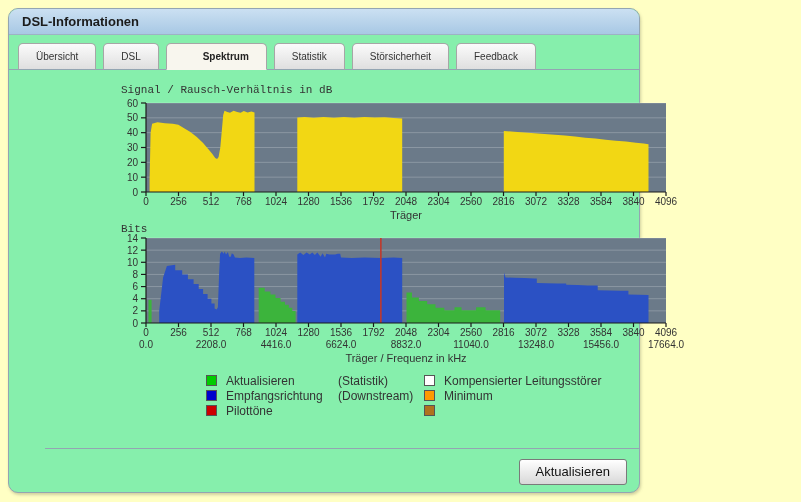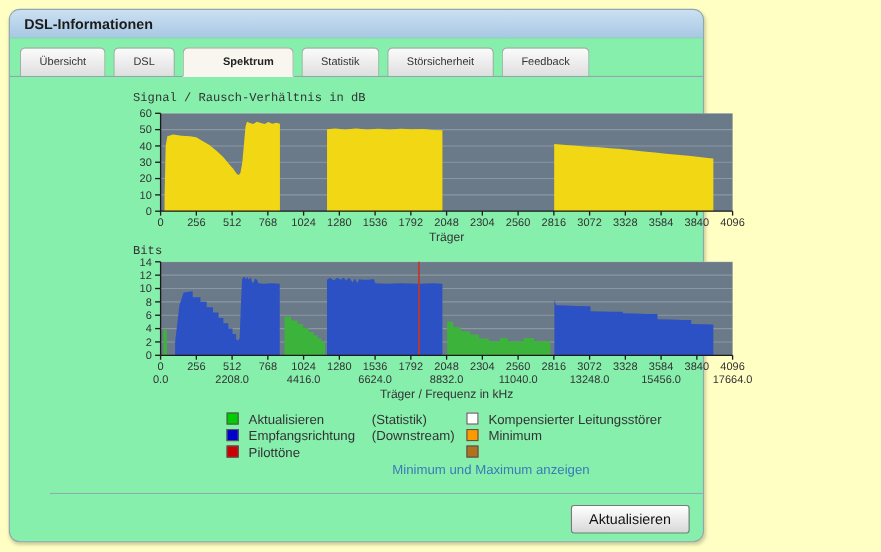"Minimum und Maximum anzeigen" div.minmax-link { html: <div>Minimum und Maximum anzeigen</div> -> none }
